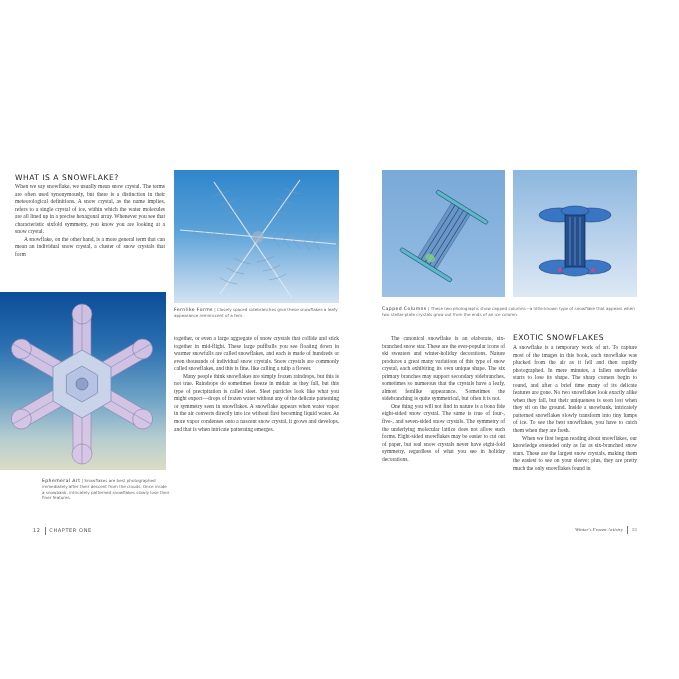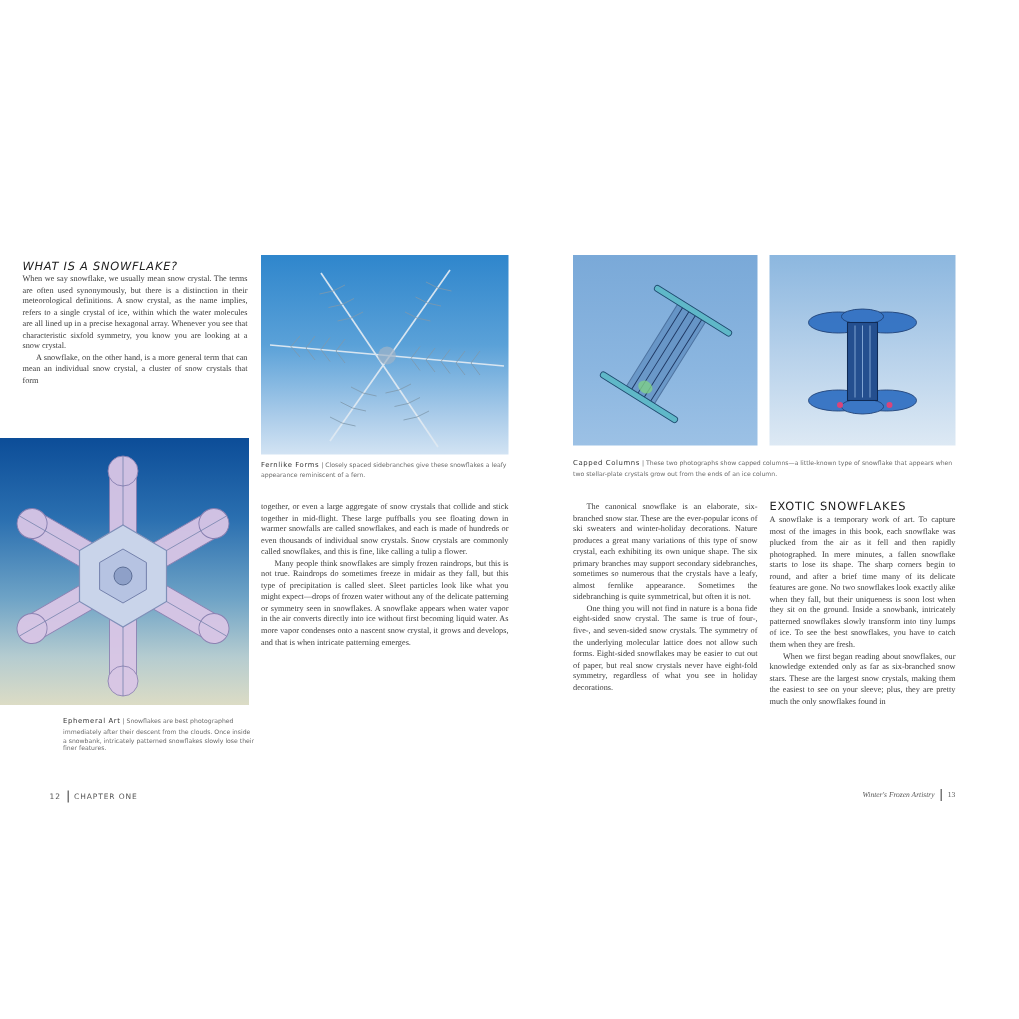"WHAT IS A SNOWFLAKE?" div.abs { font-style: italic -> none }
